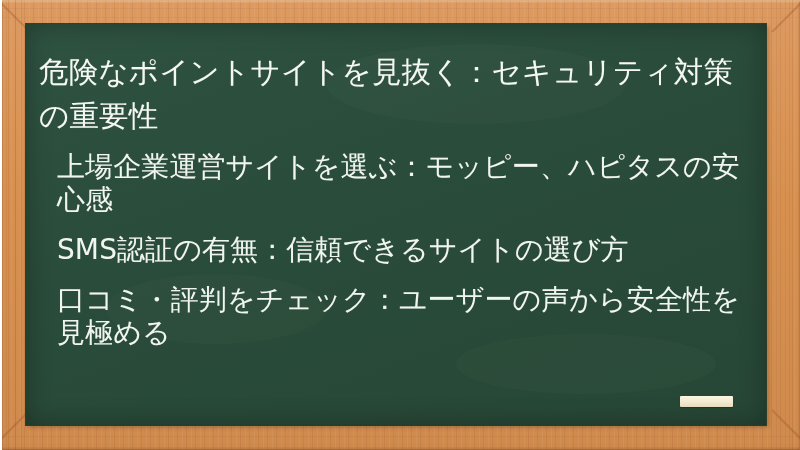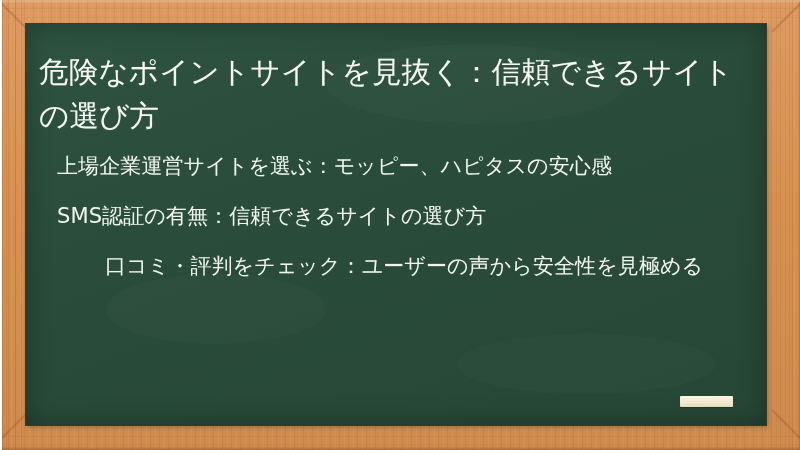"危険なポイントサイトを見抜く：信頼できるサイトの選び方" h1 { text: 信頼できるサイトの選び方 -> セキュリティ対策の重要性 }
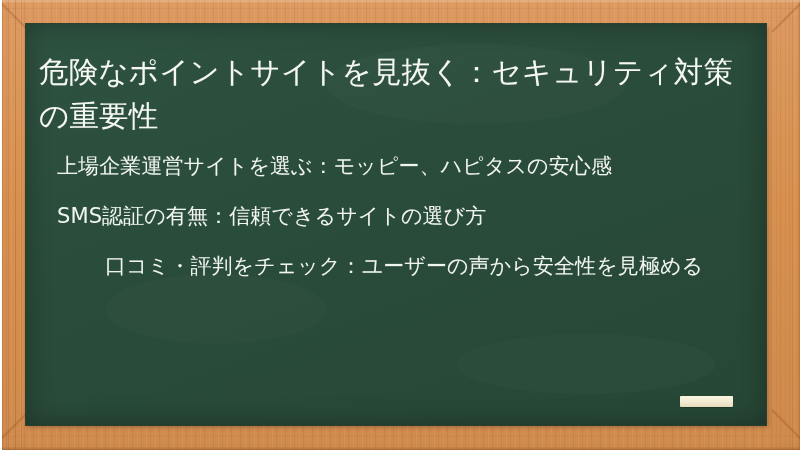"上場企業運営サイトを選ぶ：モッピー、ハピタスの安心感" #list li { font-size: 21px -> 28px }
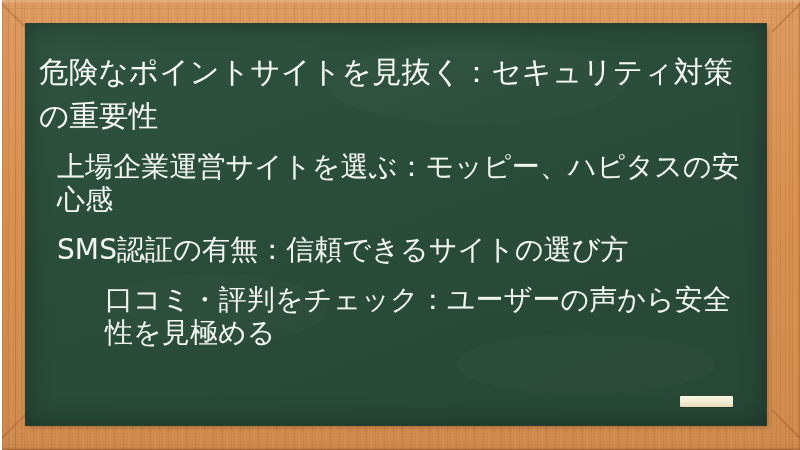"口コミ・評判をチェック：ユーザーの声から安全性を見極める" #list li:last-child { margin-left: 48px -> none }
